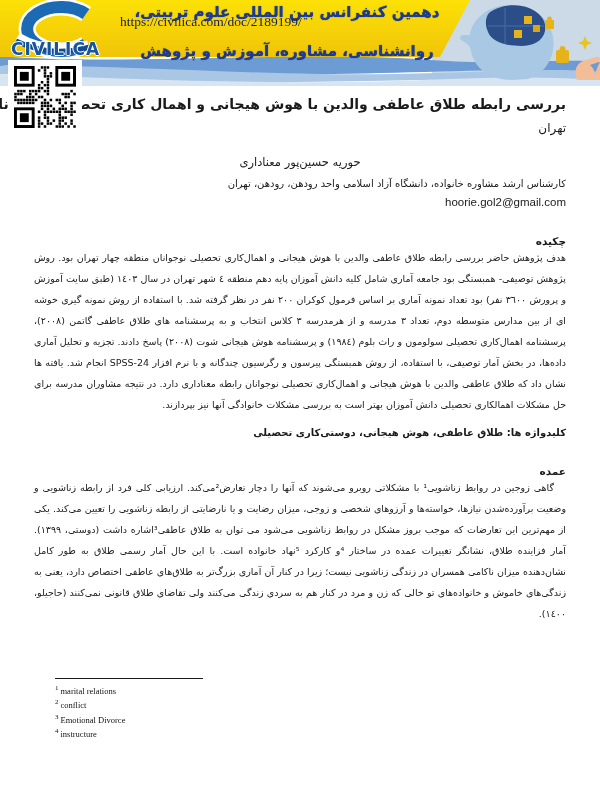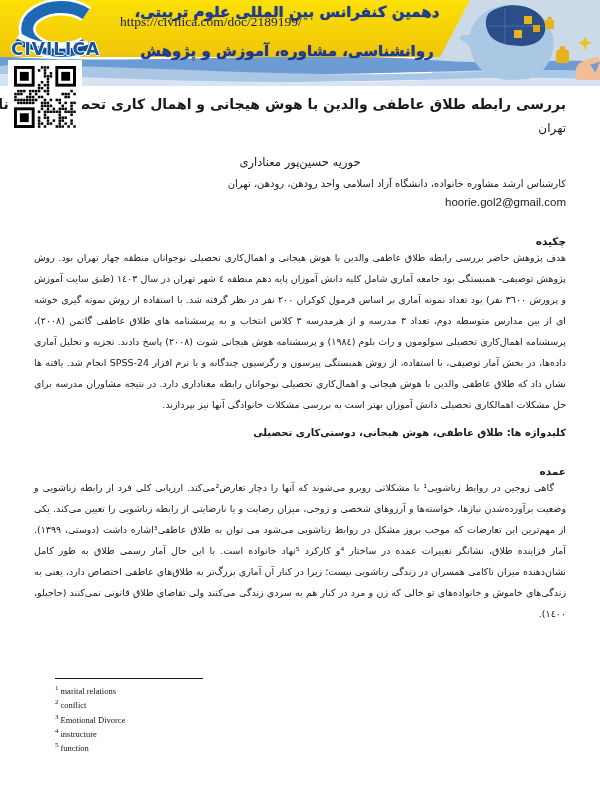"5 function" div.fn { html: <div><sup>5</sup><span>function</span></div> -> none }
